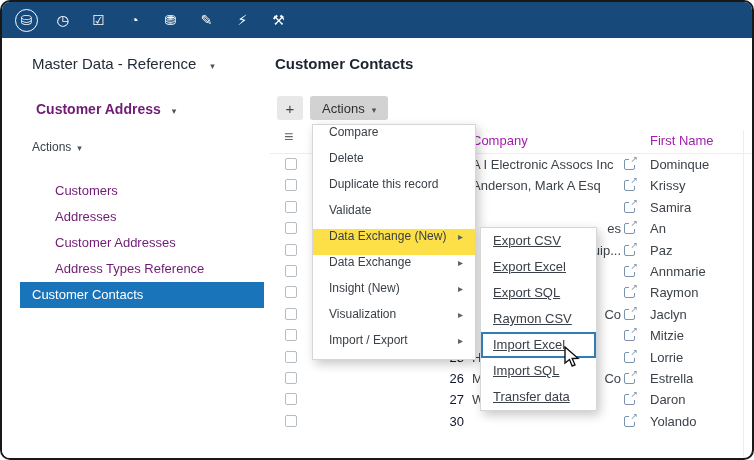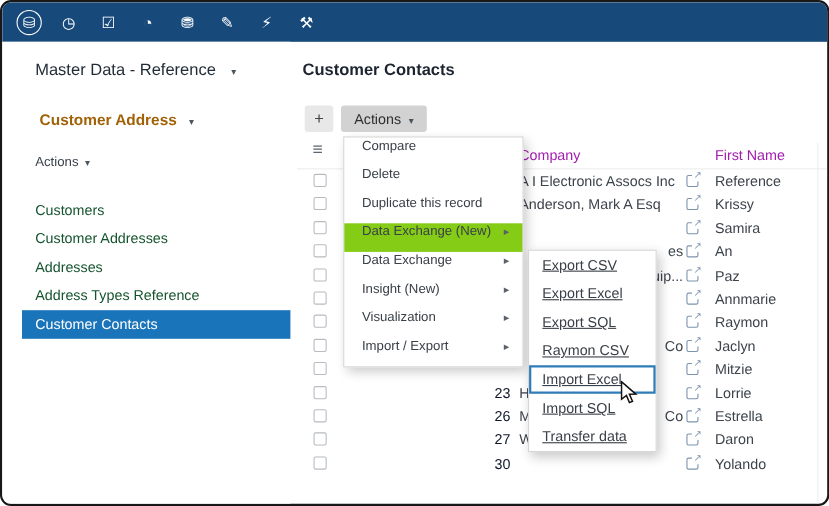"Customer Address" .entity-row { color: #a16207 -> #701a75 }
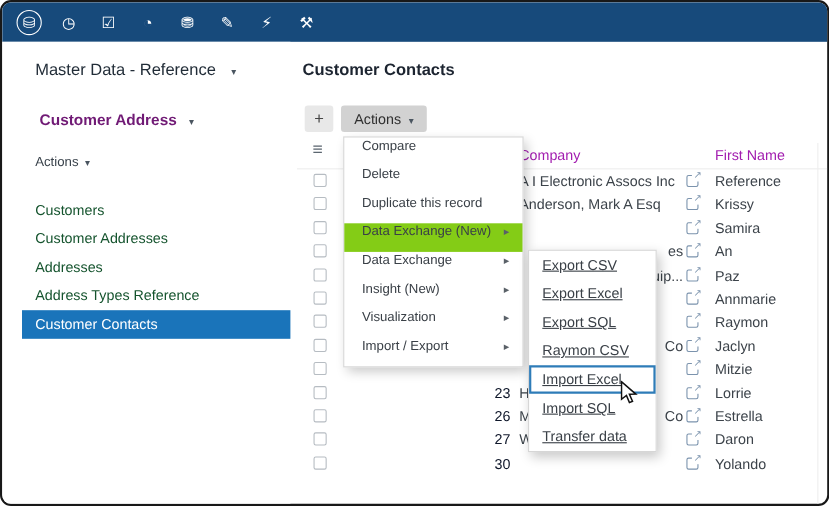"Reference" span.cell-first { text: Reference -> Dominque }
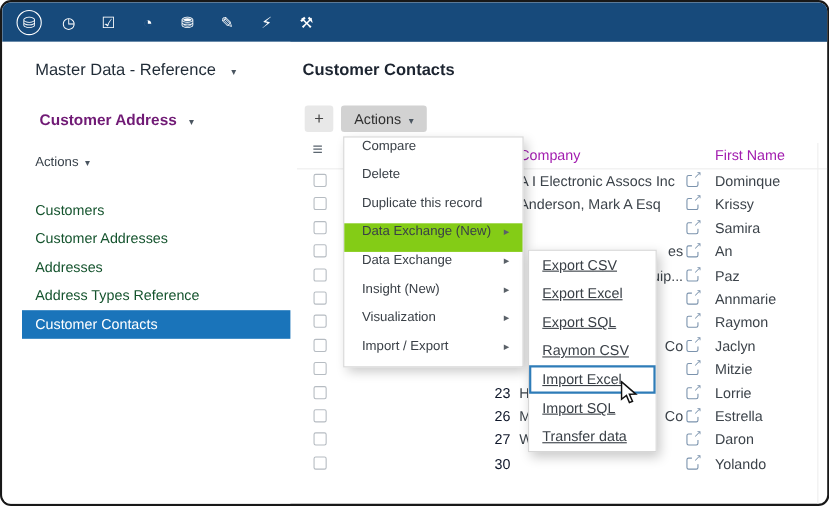"Customers" .side-item { color: #14532d -> #701a75; margin-left: none -> 23px }
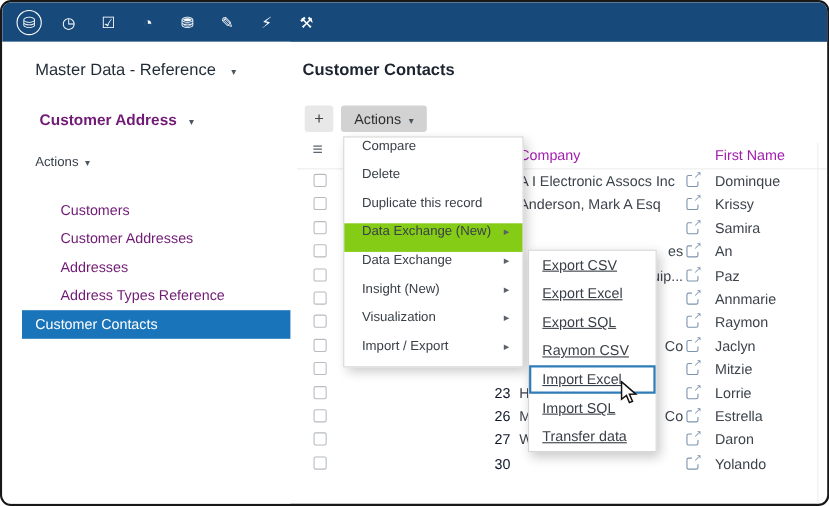"Validate" div.menu-item { html: none -> <div> <span>Validate</span> </div> }
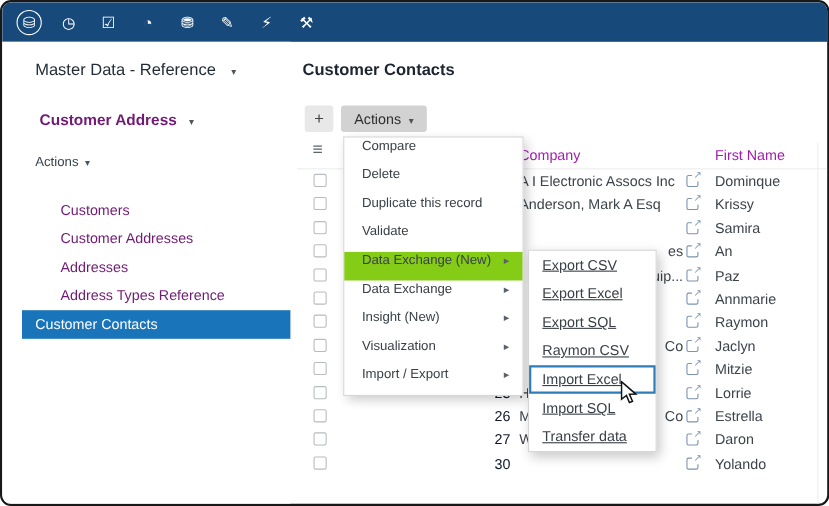"Customer Addresses" div.side-item { order: before "Addresses" -> after "Addresses" }
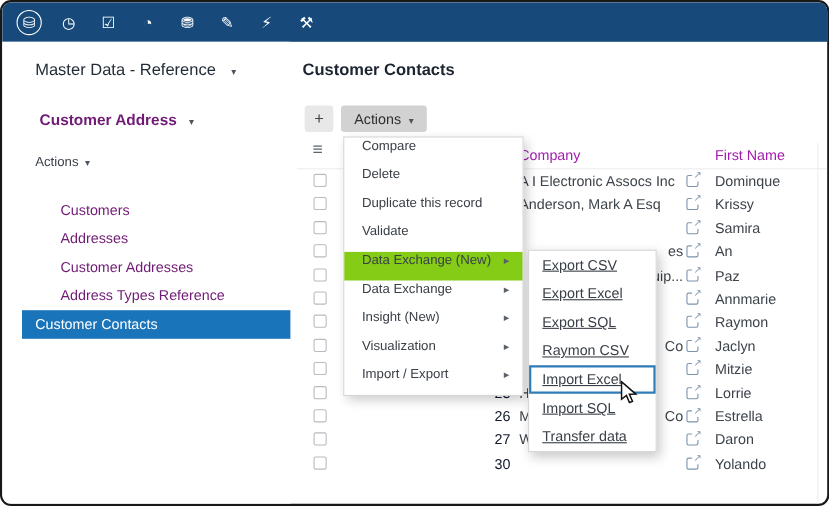"Data Exchange (New)" .menu-item.open { background: #84cc16 -> #fde047 }
